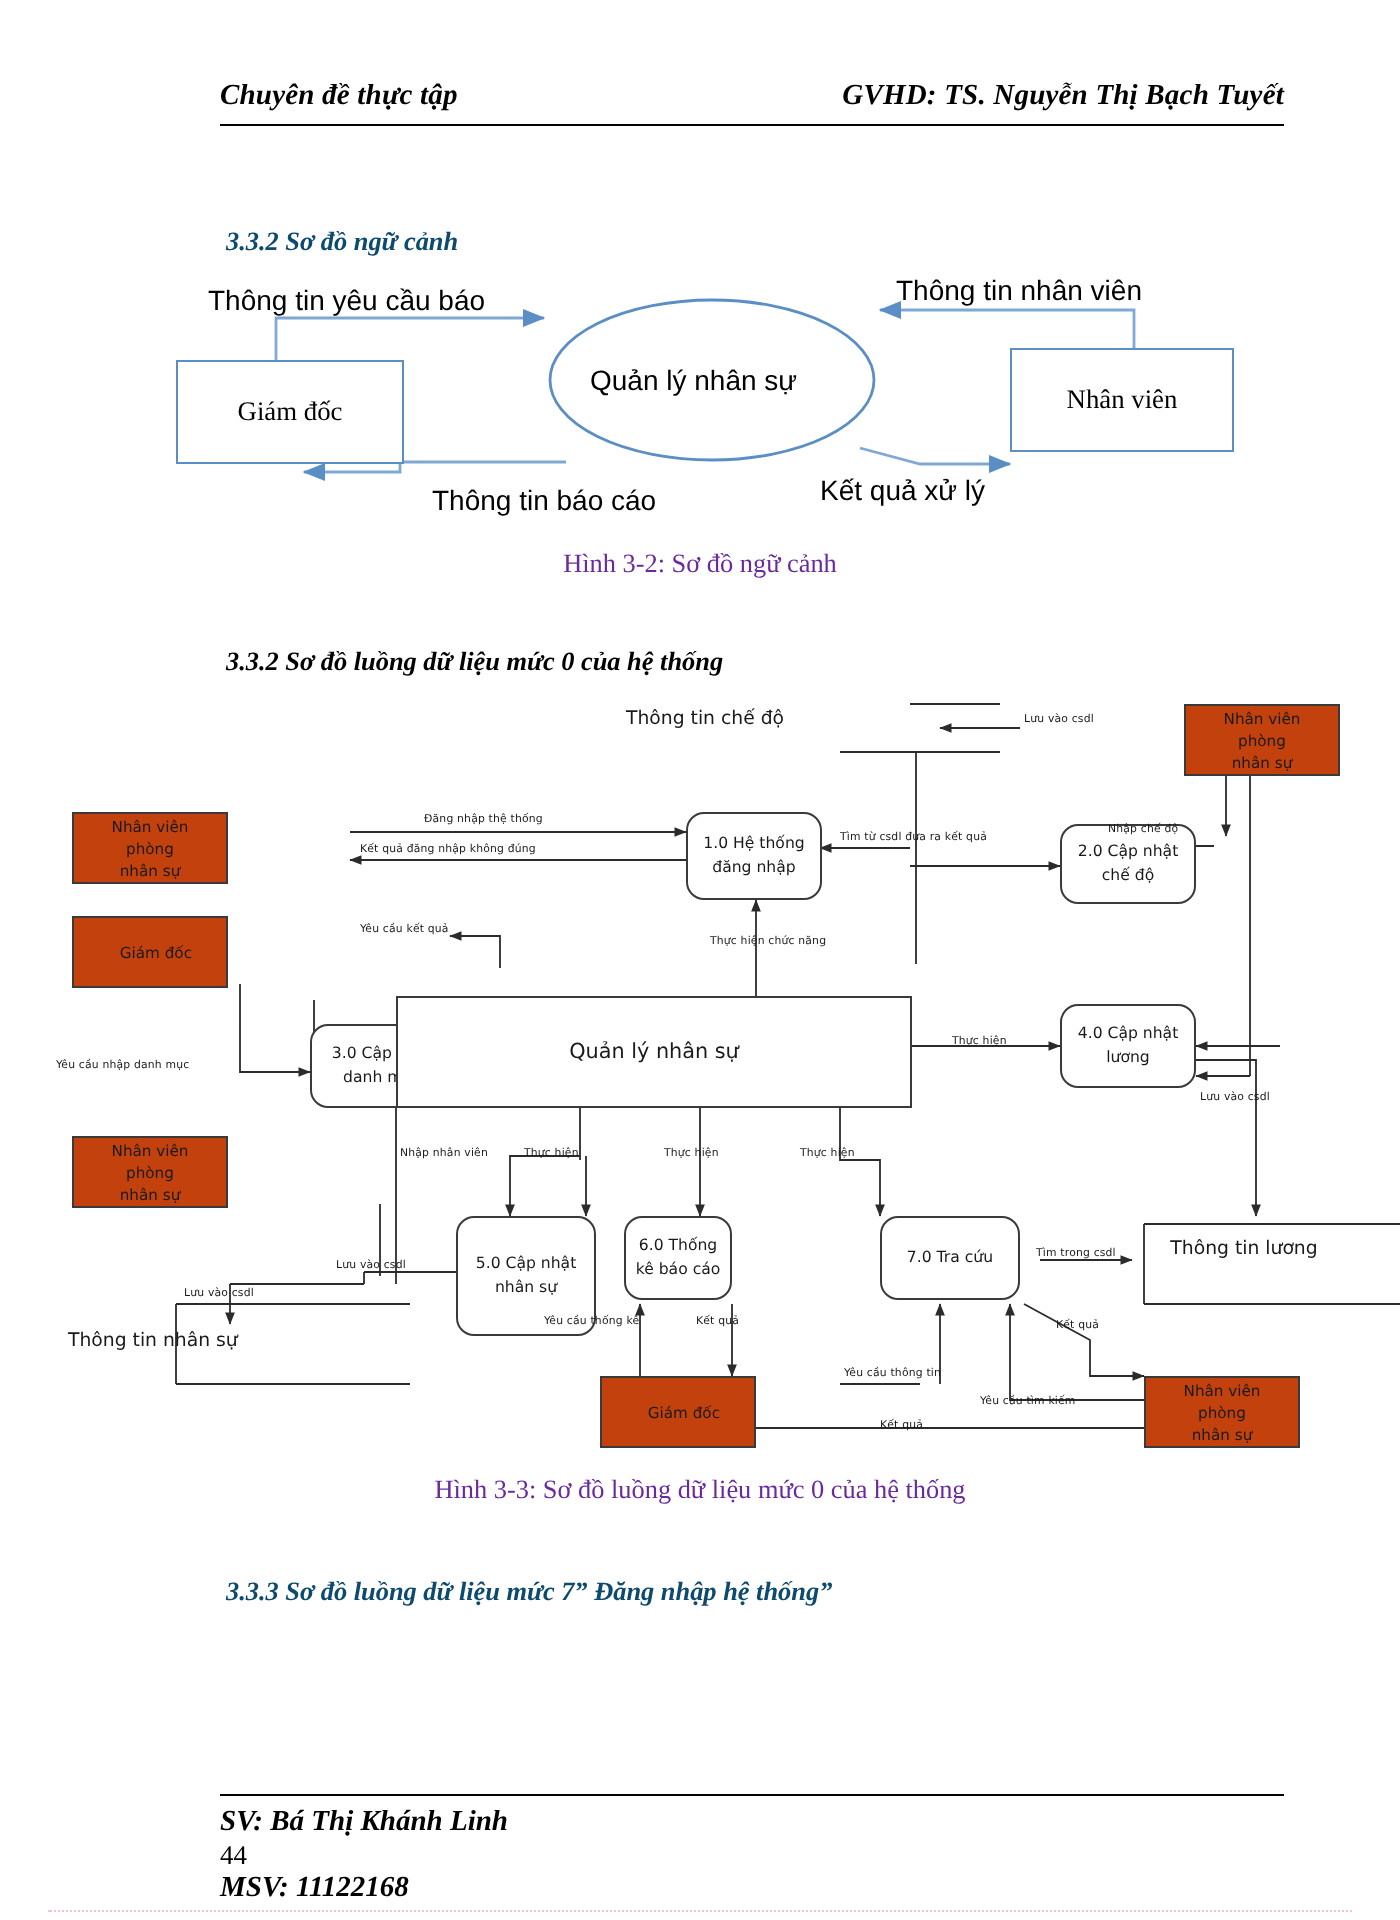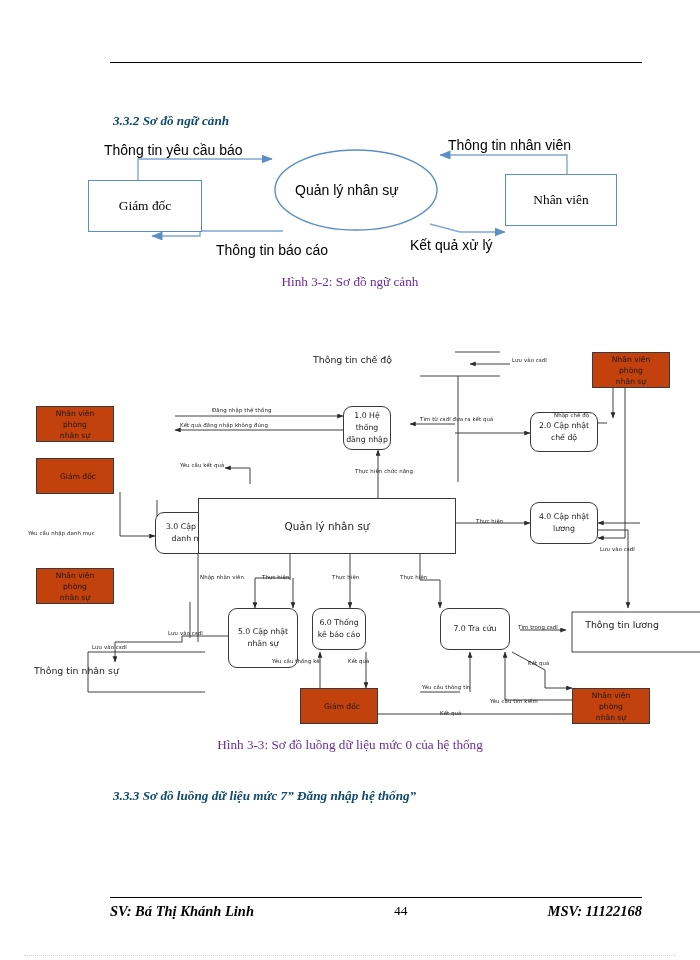"Chuyên đề thực tập" div.hdr { html: none -> <div> <span>Chuyên đề thực tập</span> <span>GVHD: TS. Nguyễn Thị Bạch Tuyết</span> </div> }
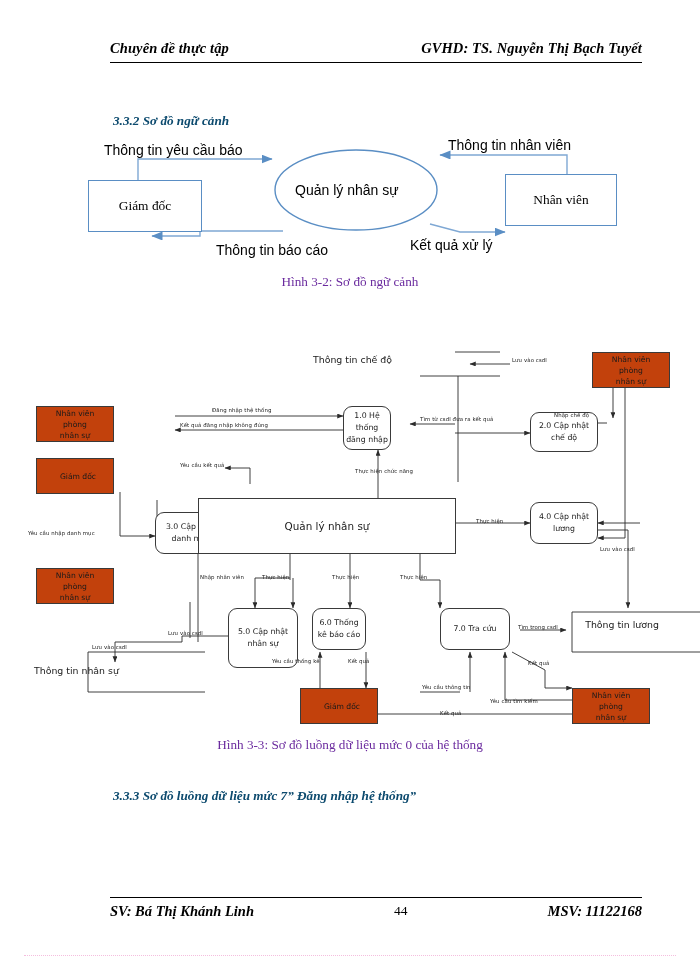"3.3.2 Sơ đồ luồng dữ" div.h-black { html: none -> <div>3.3.2 Sơ đồ luồng dữ liệu mức 0 của hệ thống</div> }
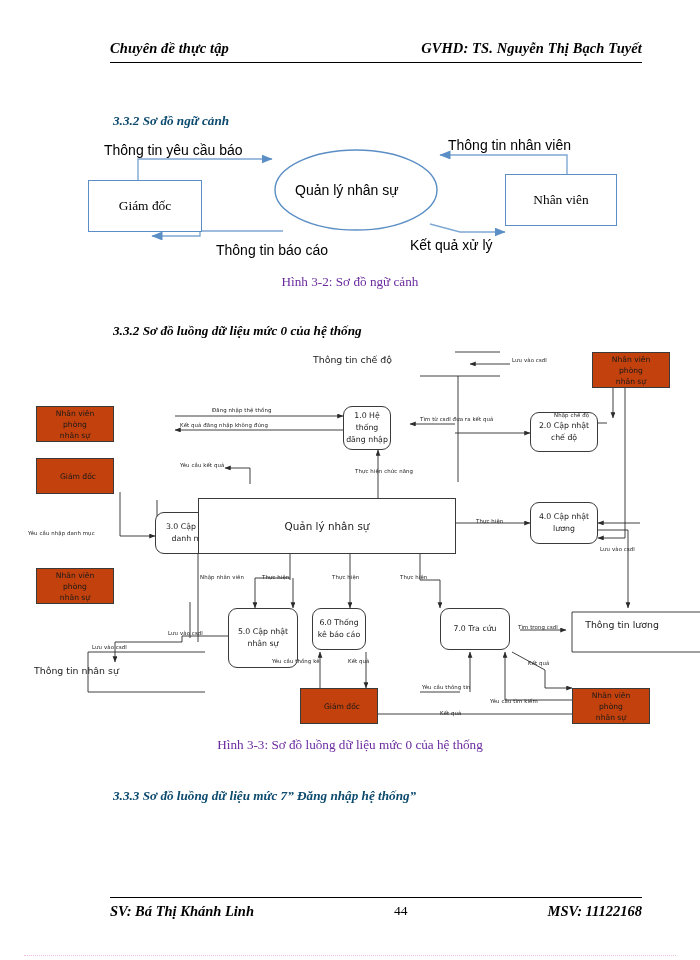"1.0 Hệ thống đăng nhập" div.d-proc { width: 48px -> 68px }
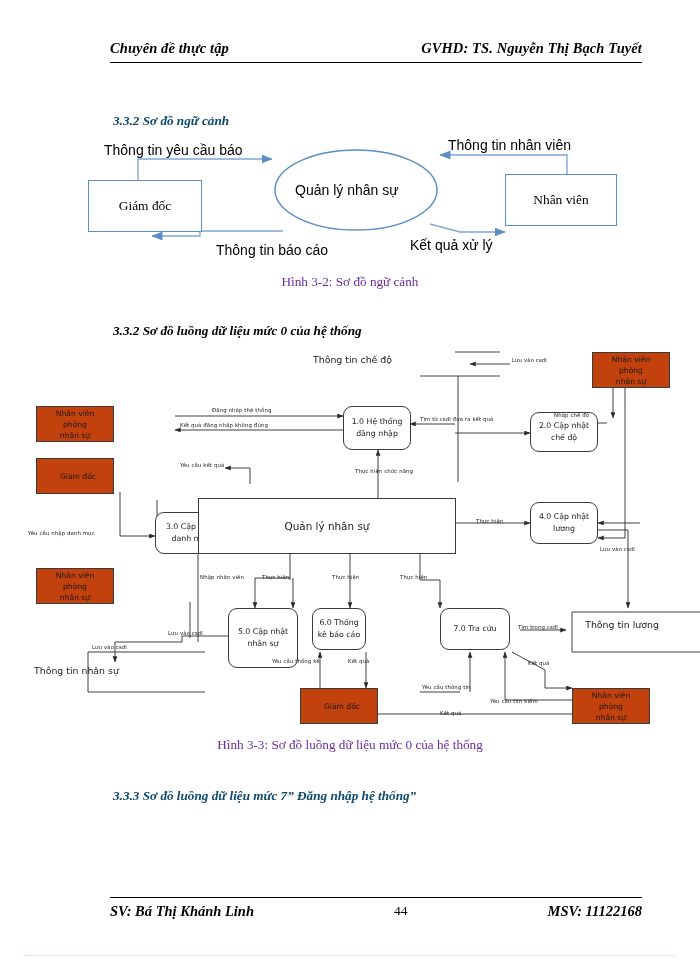"SV: Bá Thị Khánh Linh" .ftr { flex-direction: none -> column }
